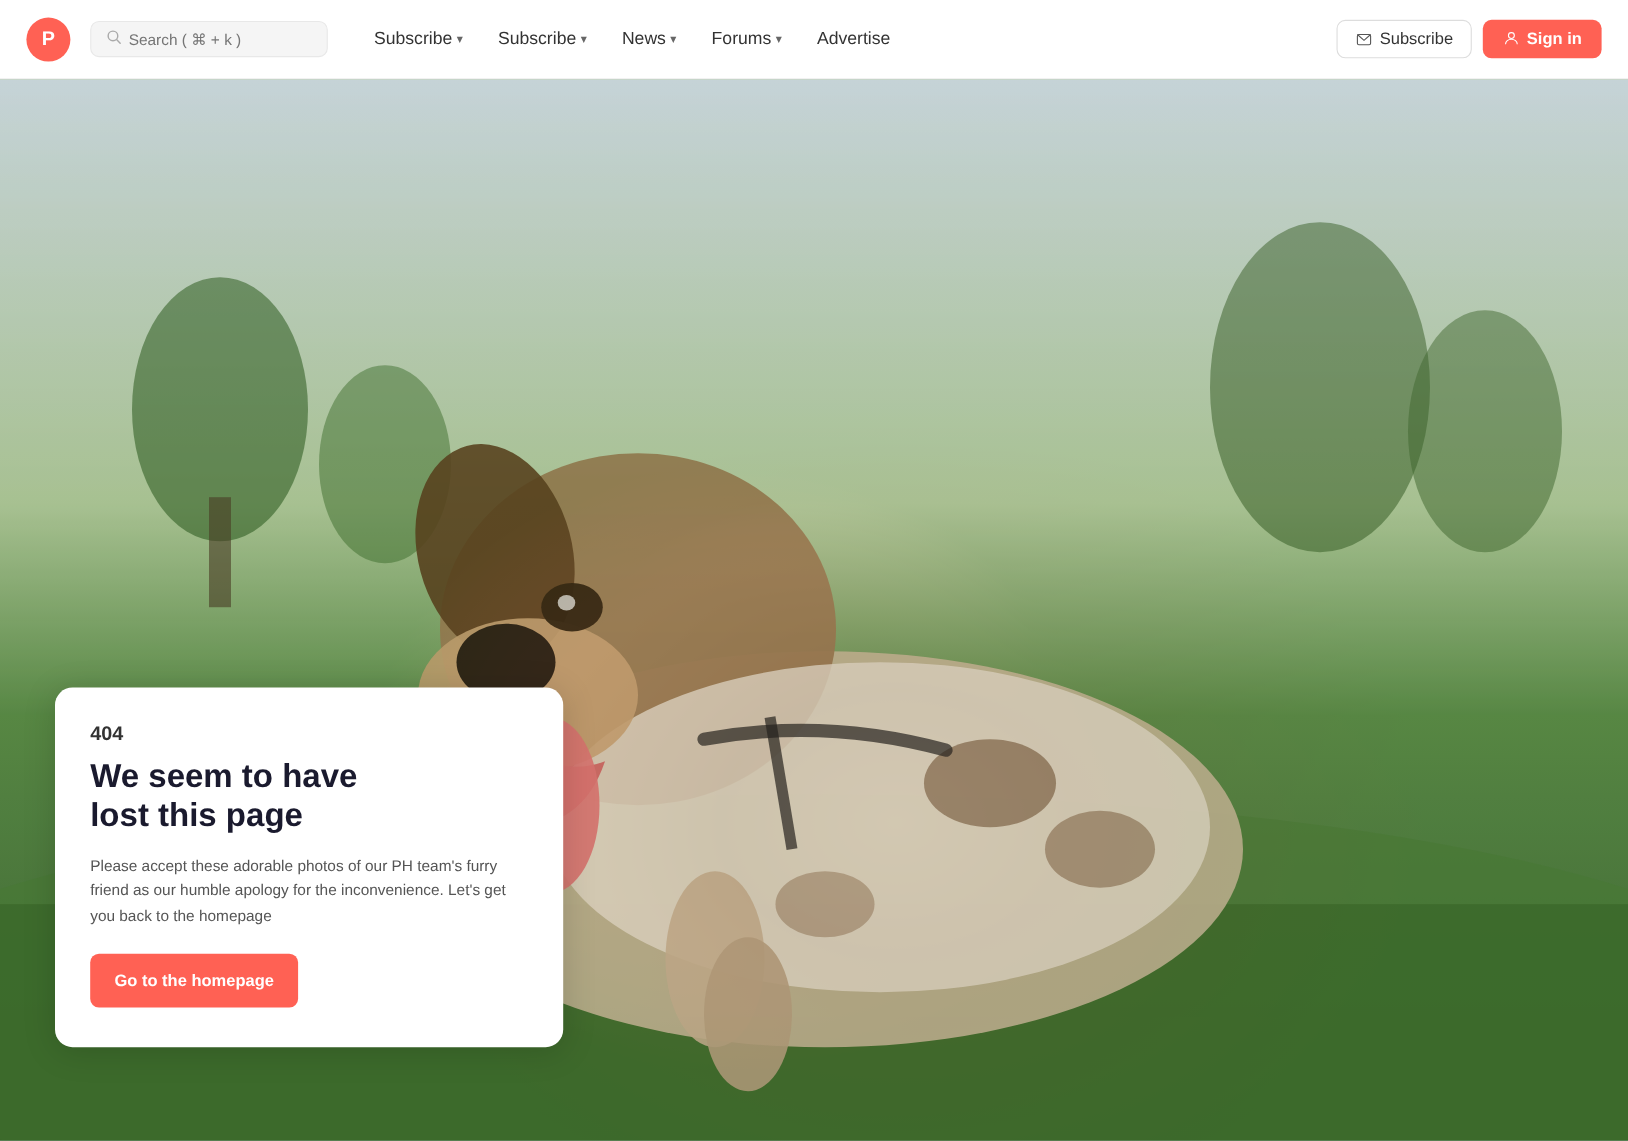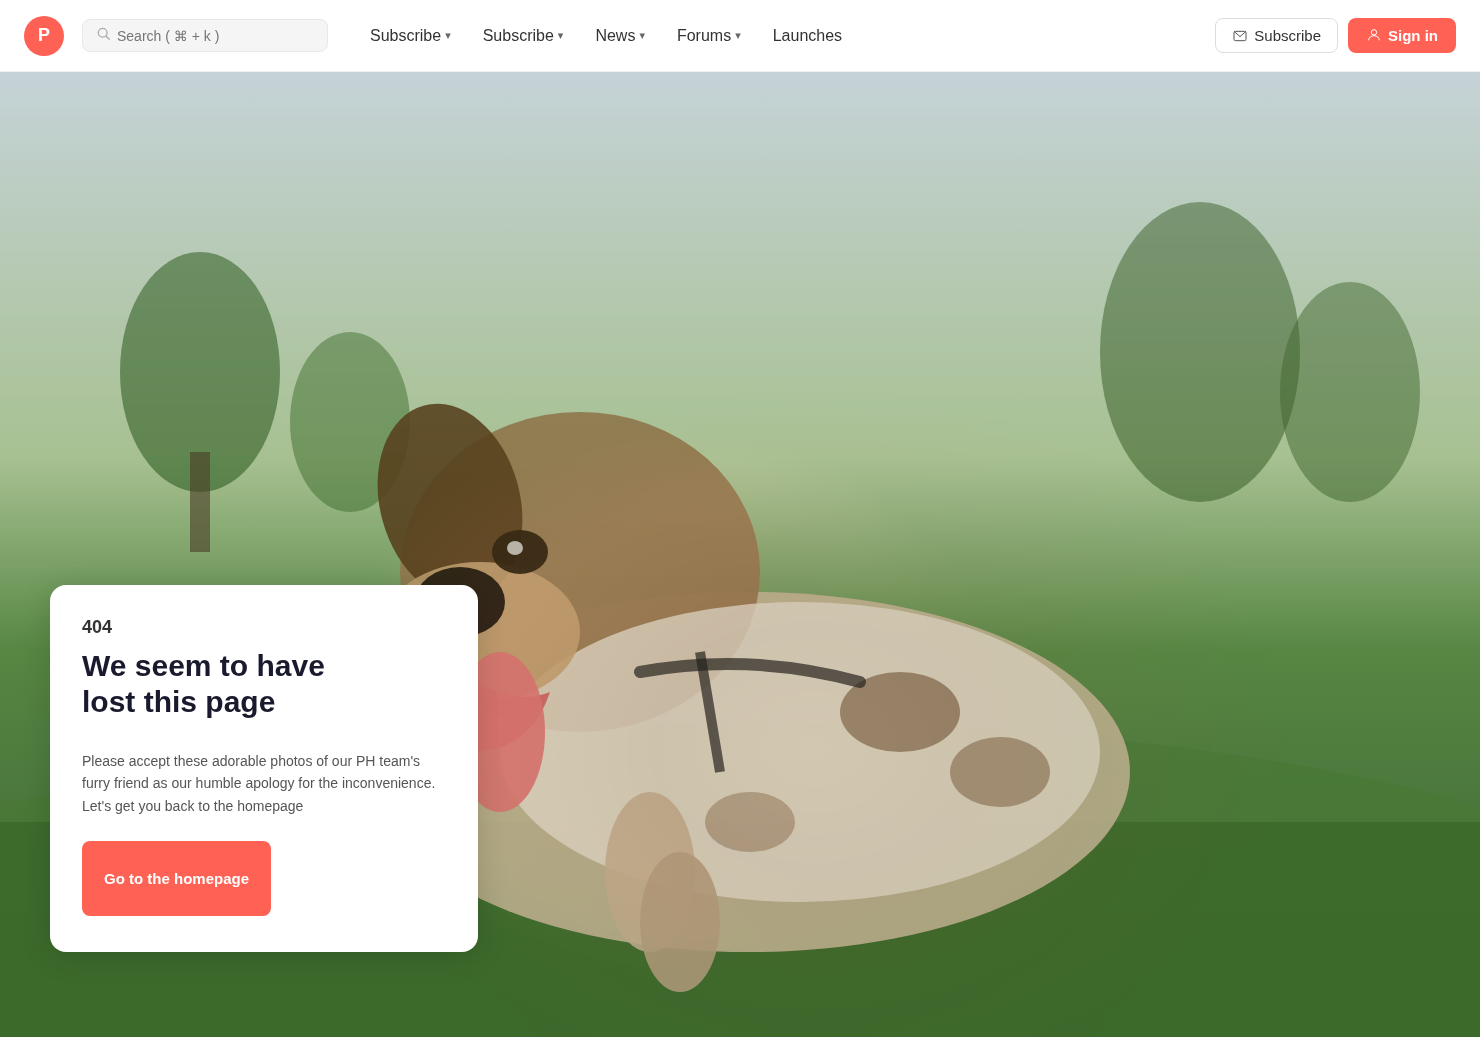"Search ( ⌘ + k" .search-box { width: 246px -> 216px }
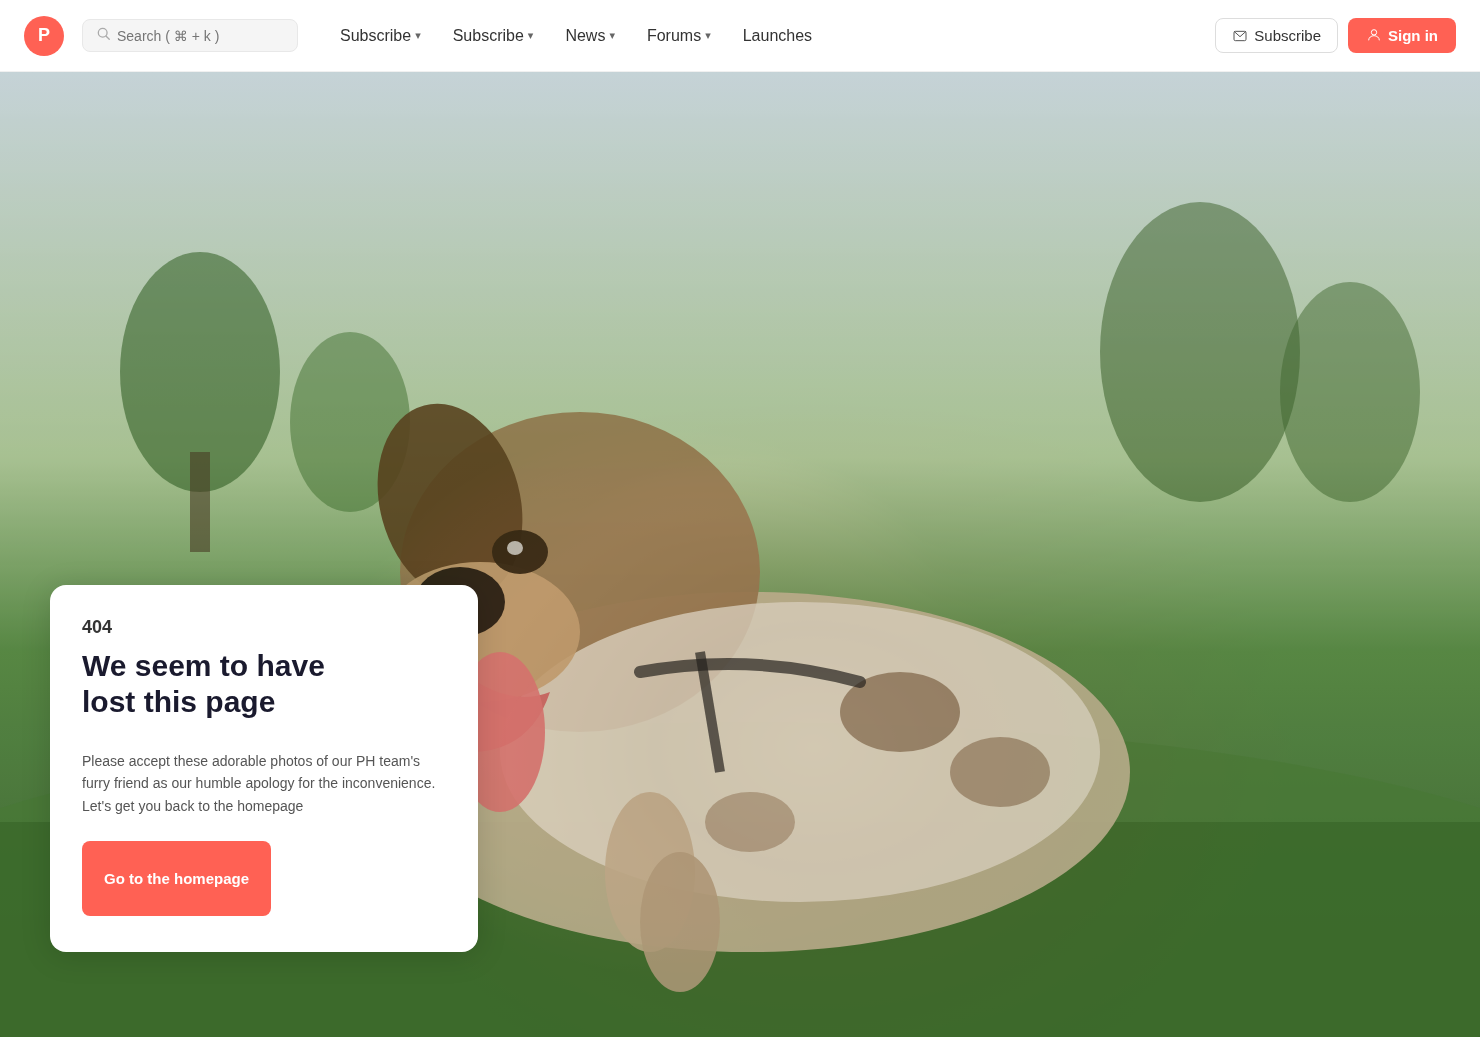"Launches" span { text: Launches -> Advertise }
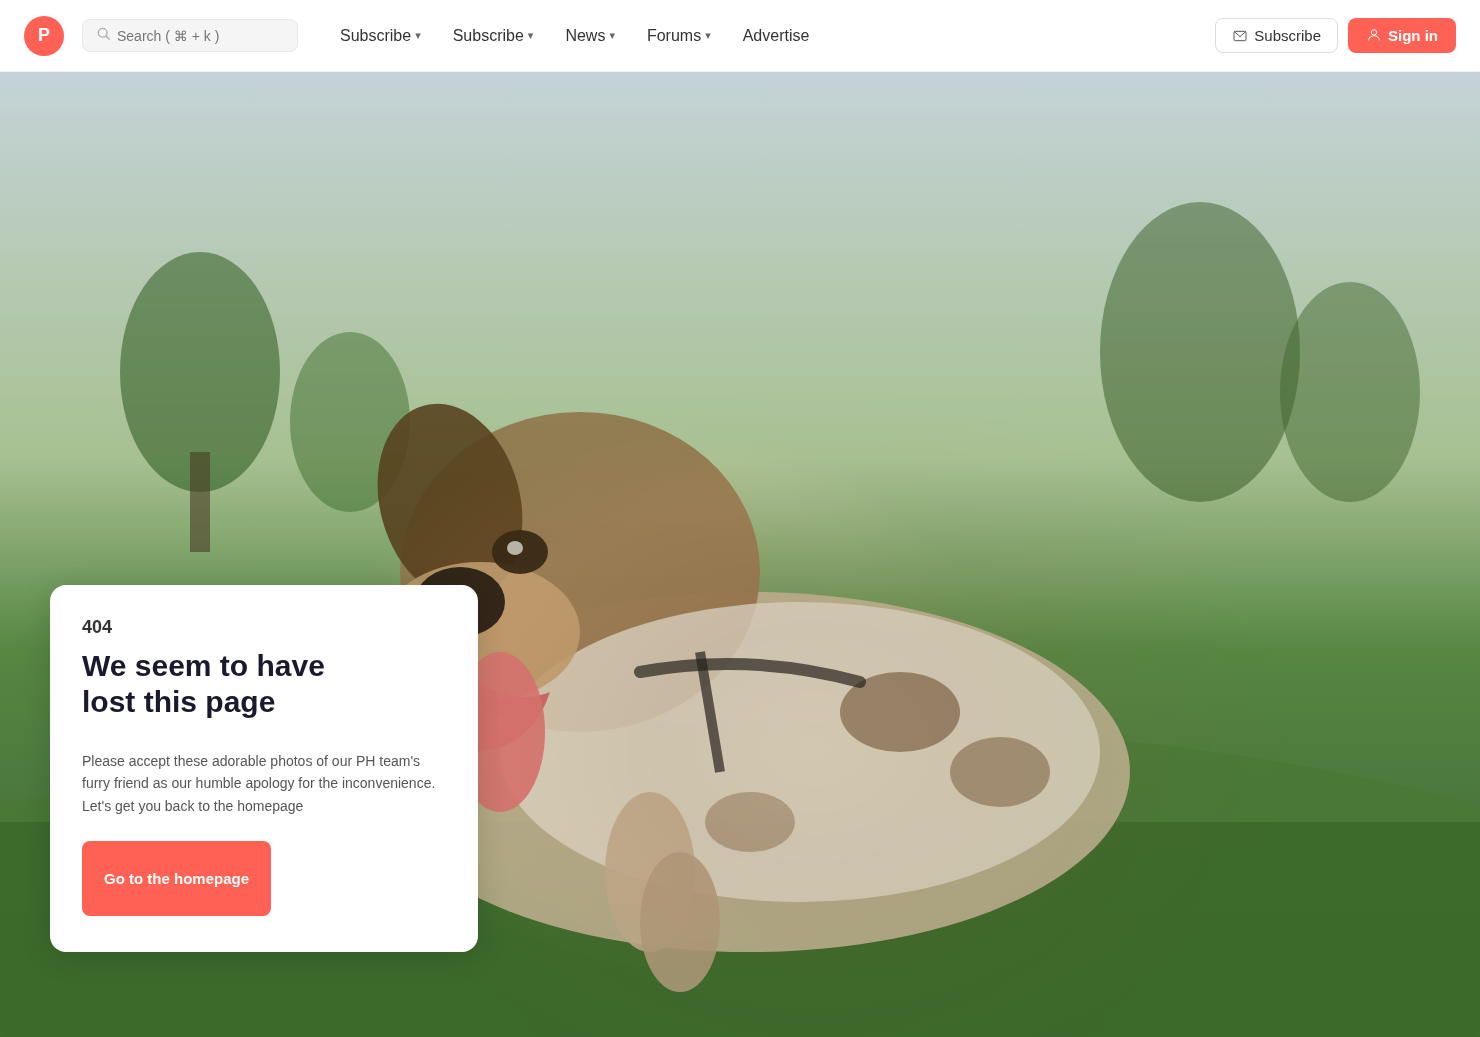"404" .error-card { width: 428px -> 462px }
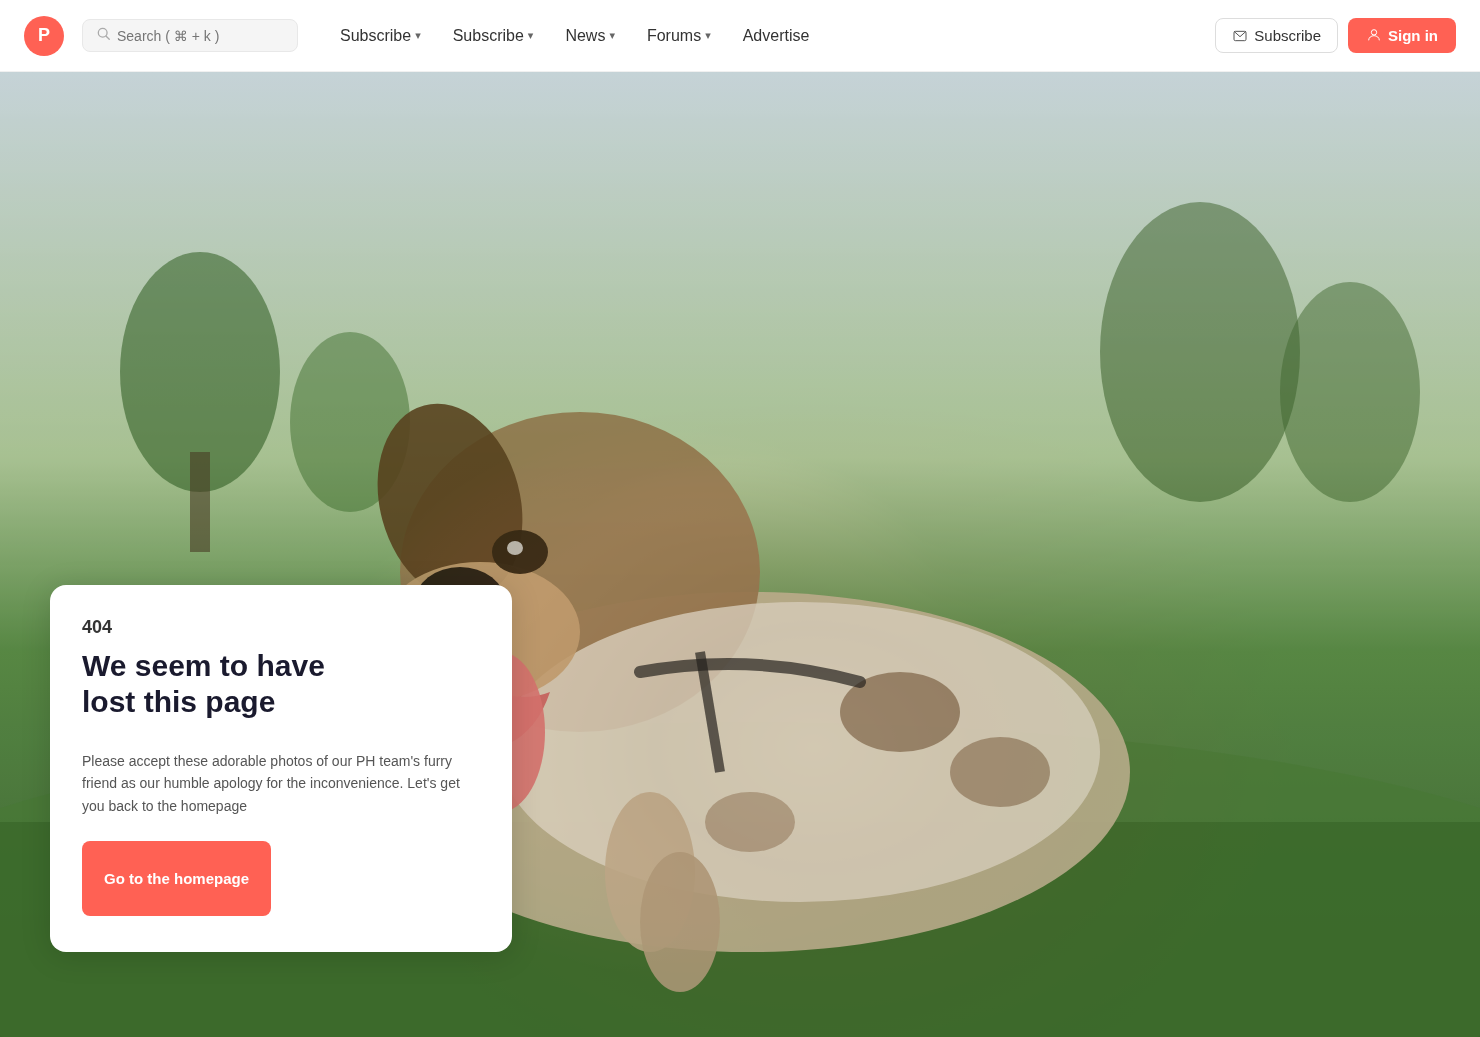"We seem to have" .error-title { margin-bottom: 30px -> 16px }
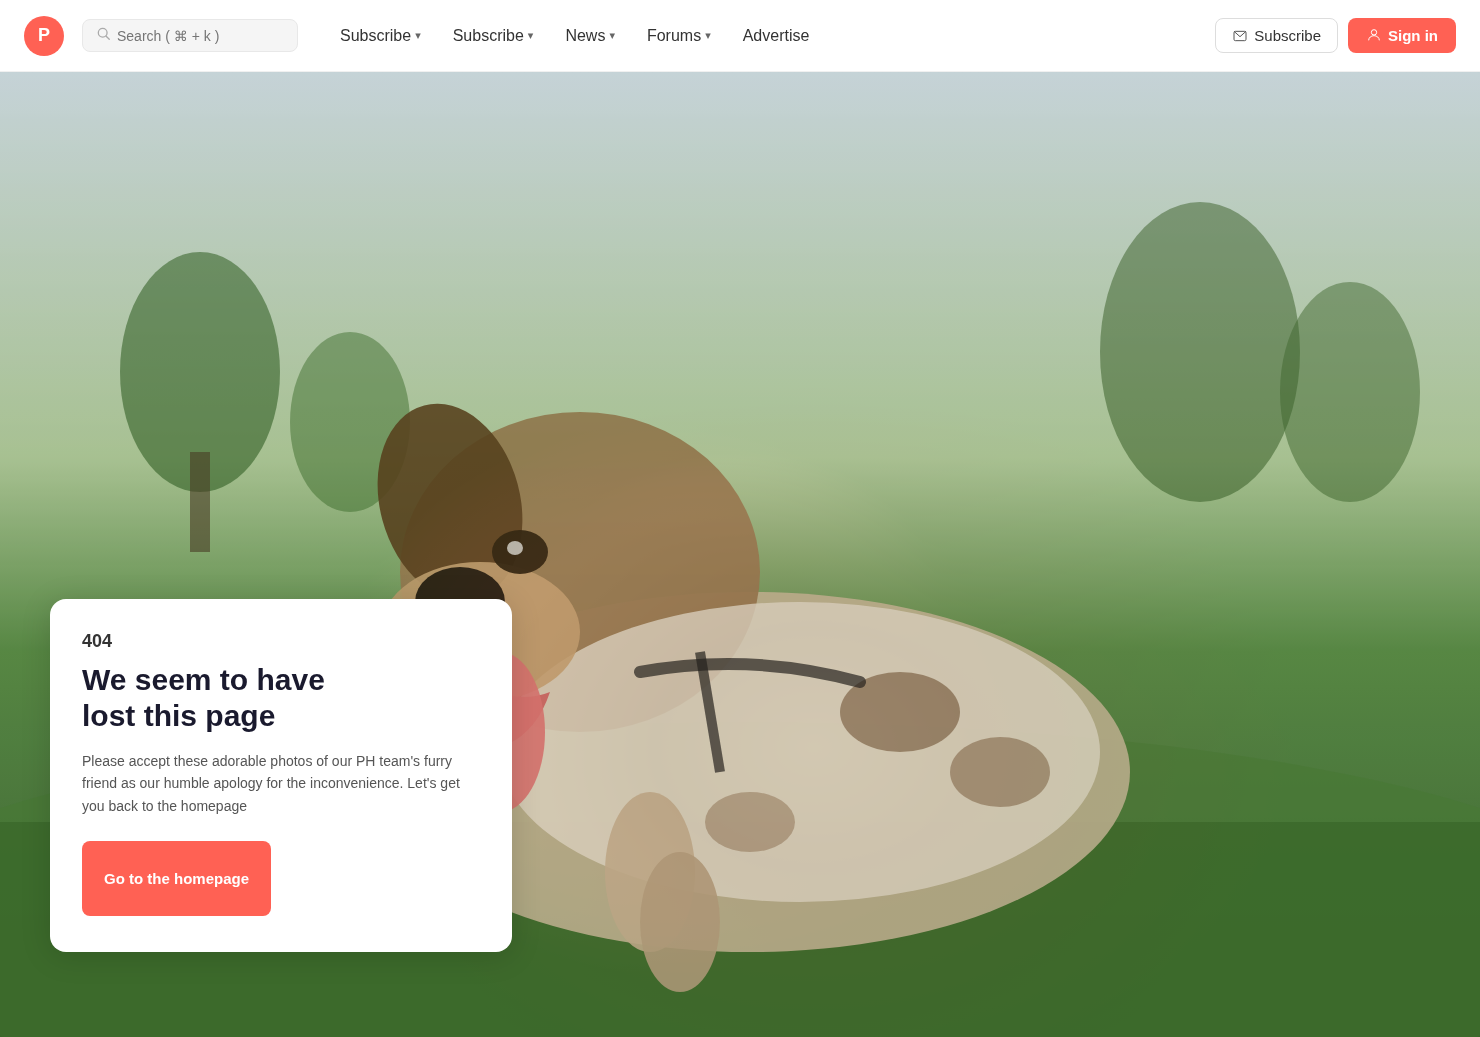"Go to the homepage" .homepage-btn { padding: 29px 22px -> 16px 22px }
